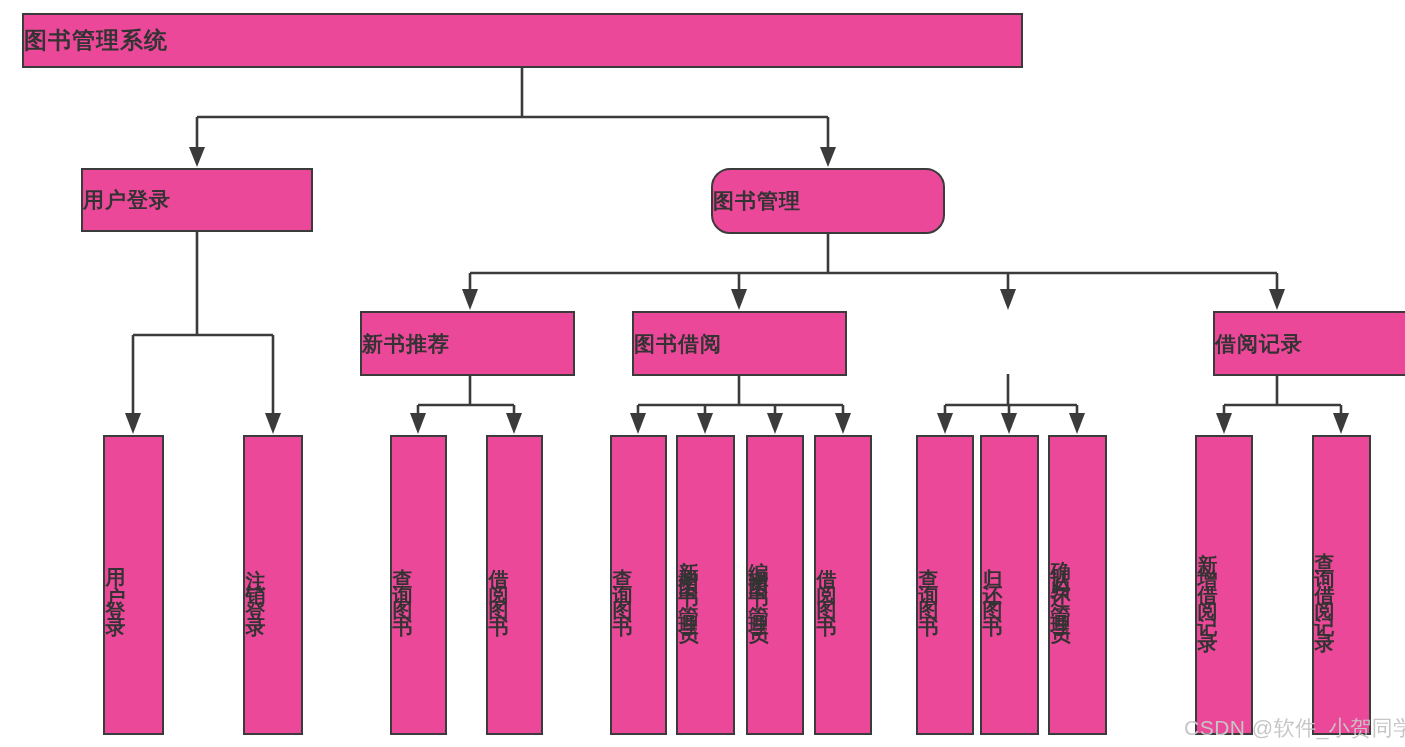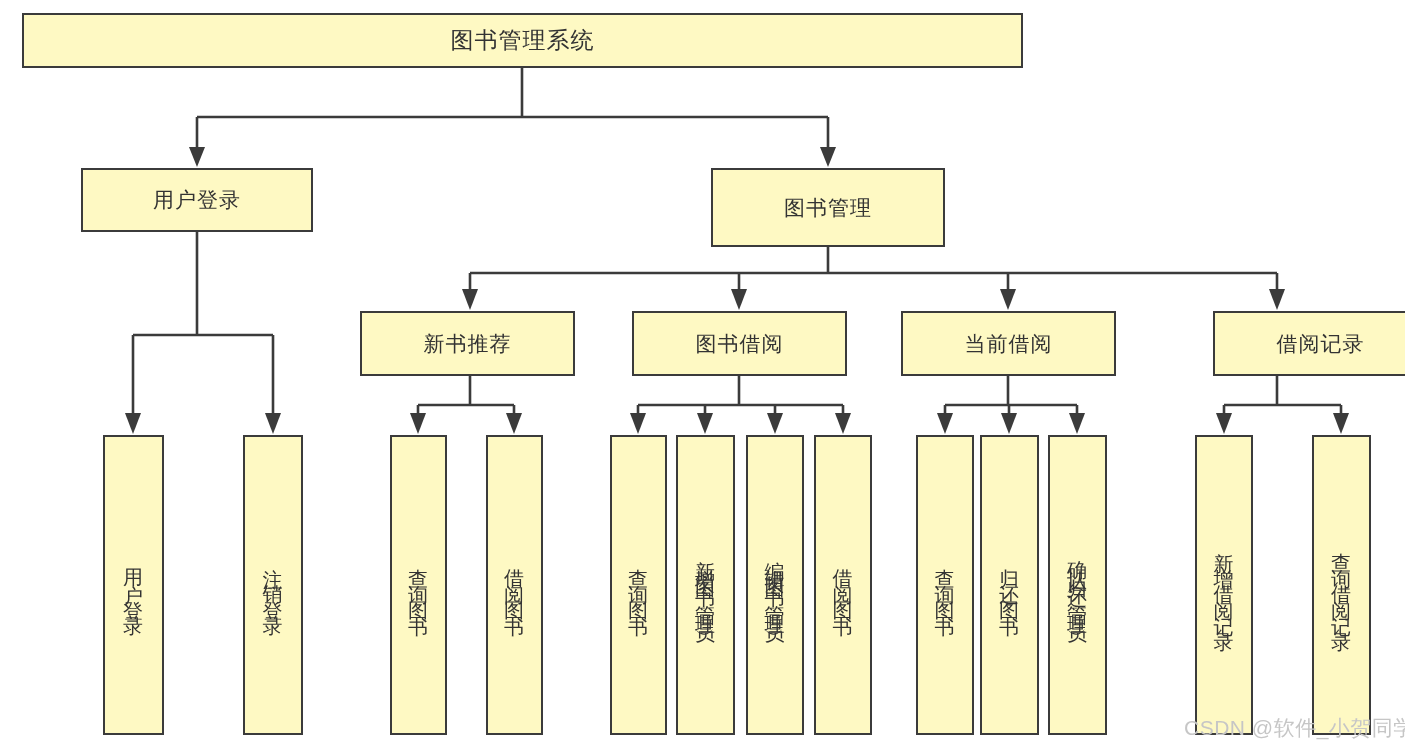"图书管理系统" .node { background: #fef9c3 -> #ec4899; font-weight: none -> bold; justify-content: center -> flex-start }
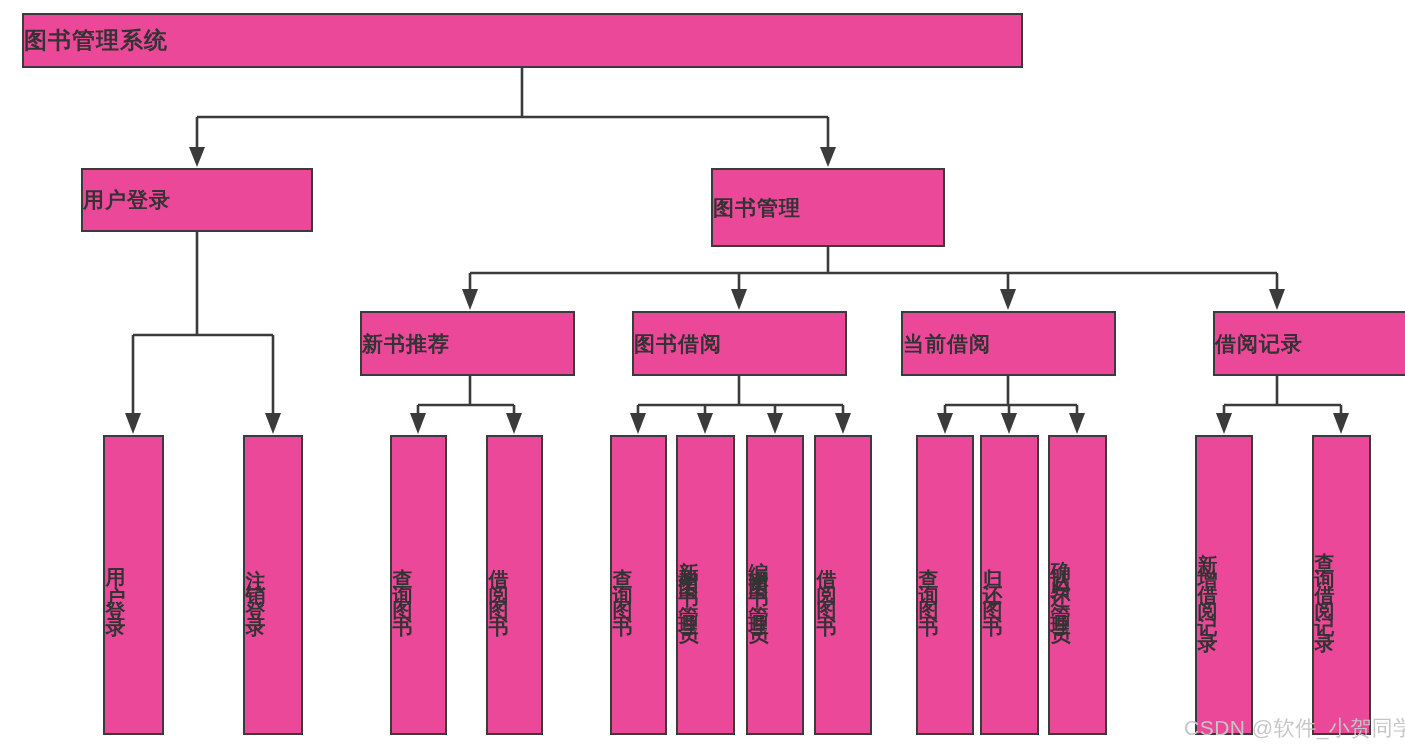"图书管理" div.node { border-radius: none -> 19px; height: 79px -> 66px }
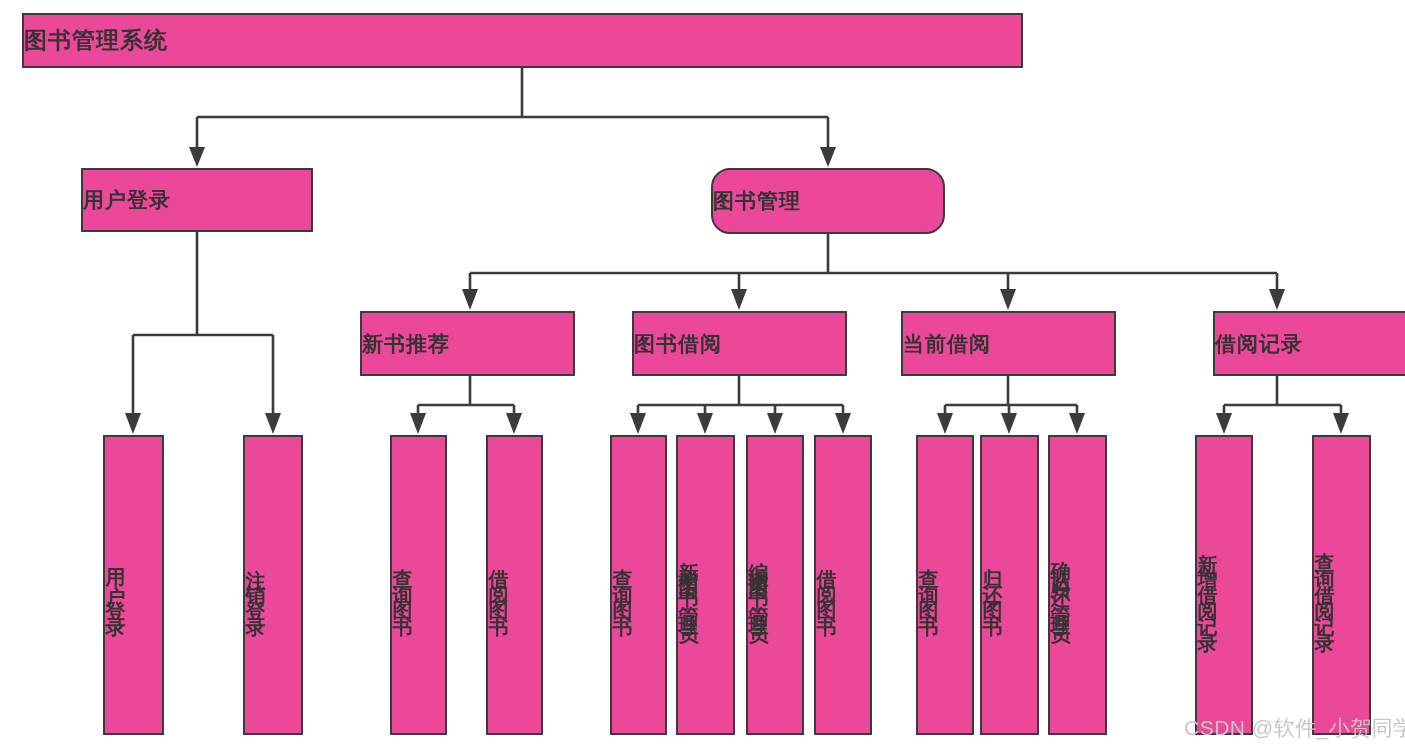"当前借阅" div.node { html: <div> <span>当前借阅</span> </div> -> none }
